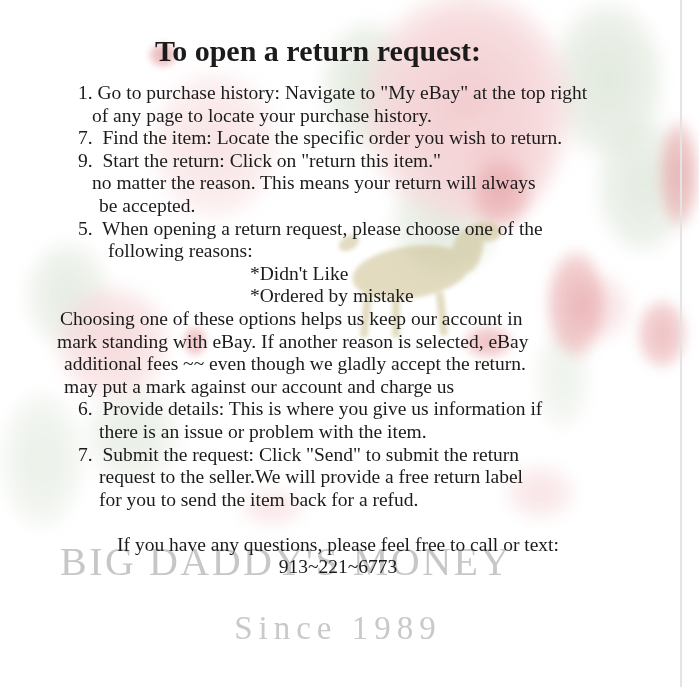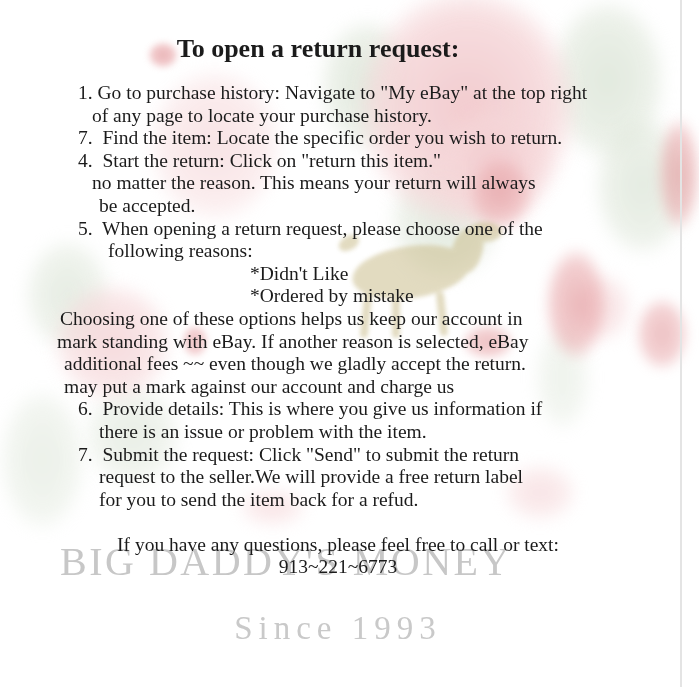"To open a return request:" .title { font-size: 26px -> 30px }
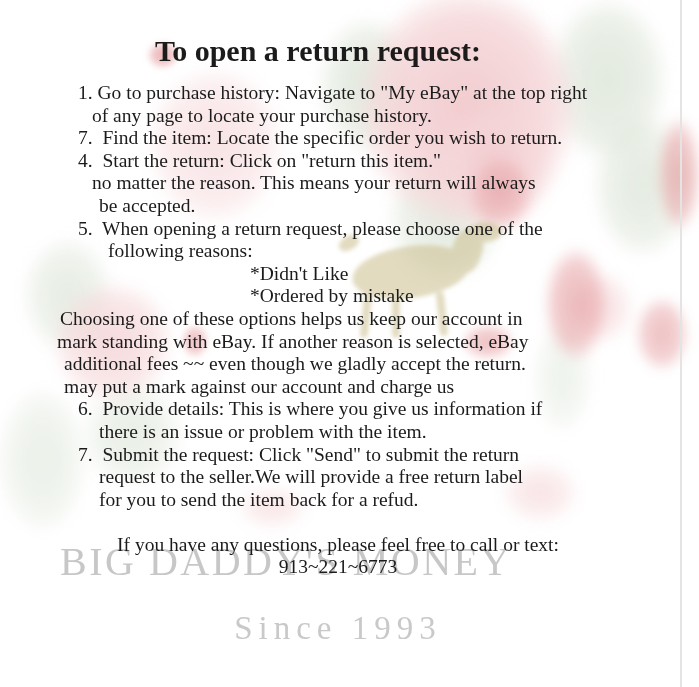"4. Start the return: Click" div.ln { text: 4 -> 9 }
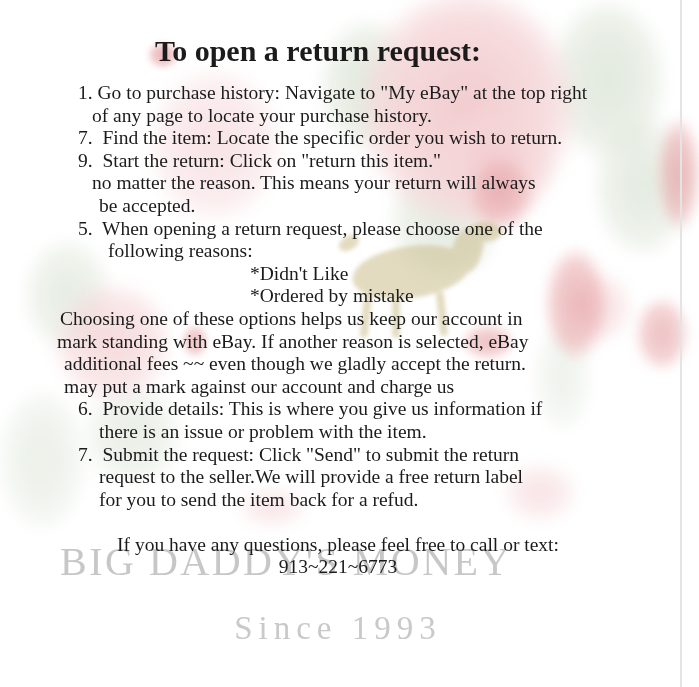"Since 1993" div.wm2 { text: 1993 -> 1989 }
